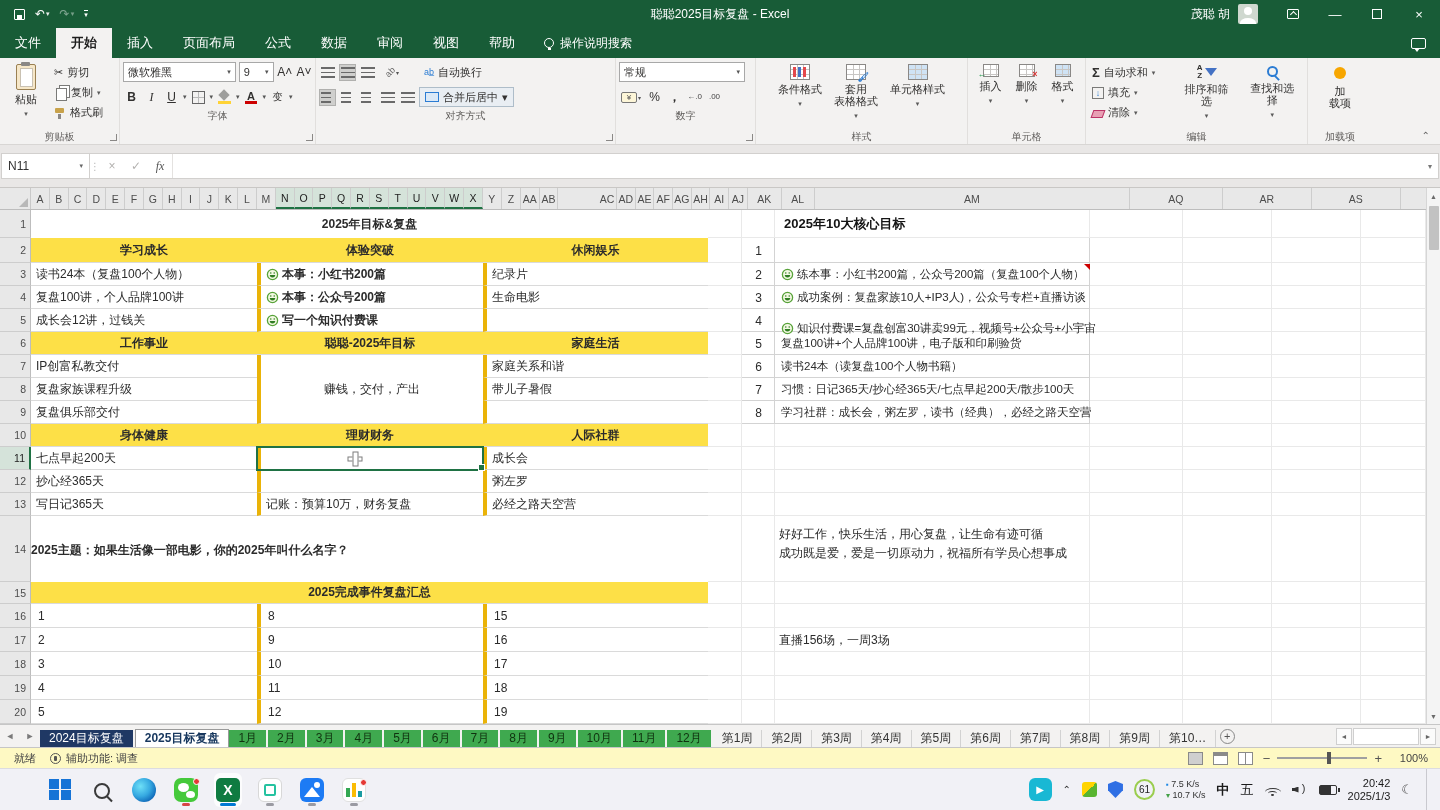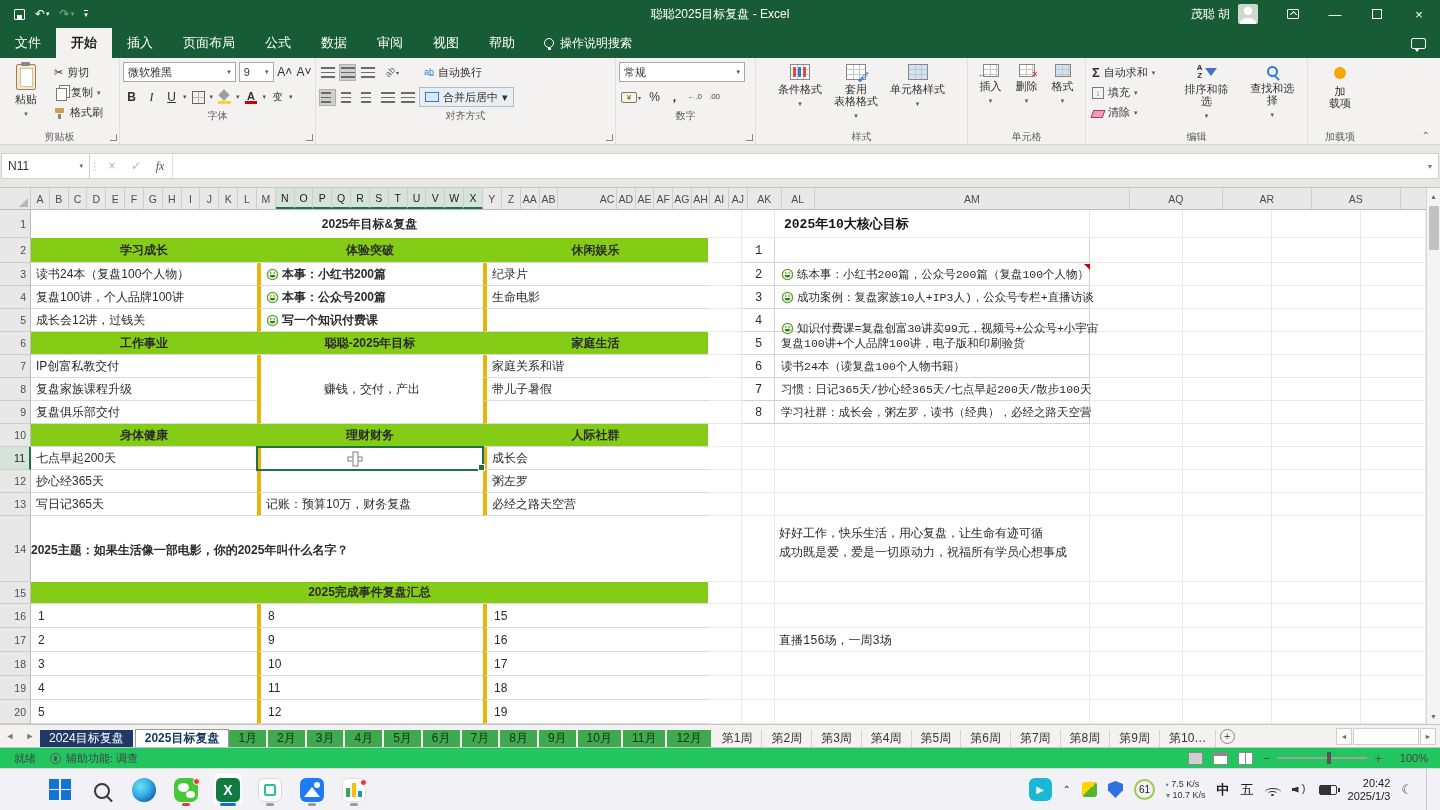"2025年10大核心目标" div.rb { font-family: Liberation Mono, monospace -> none }
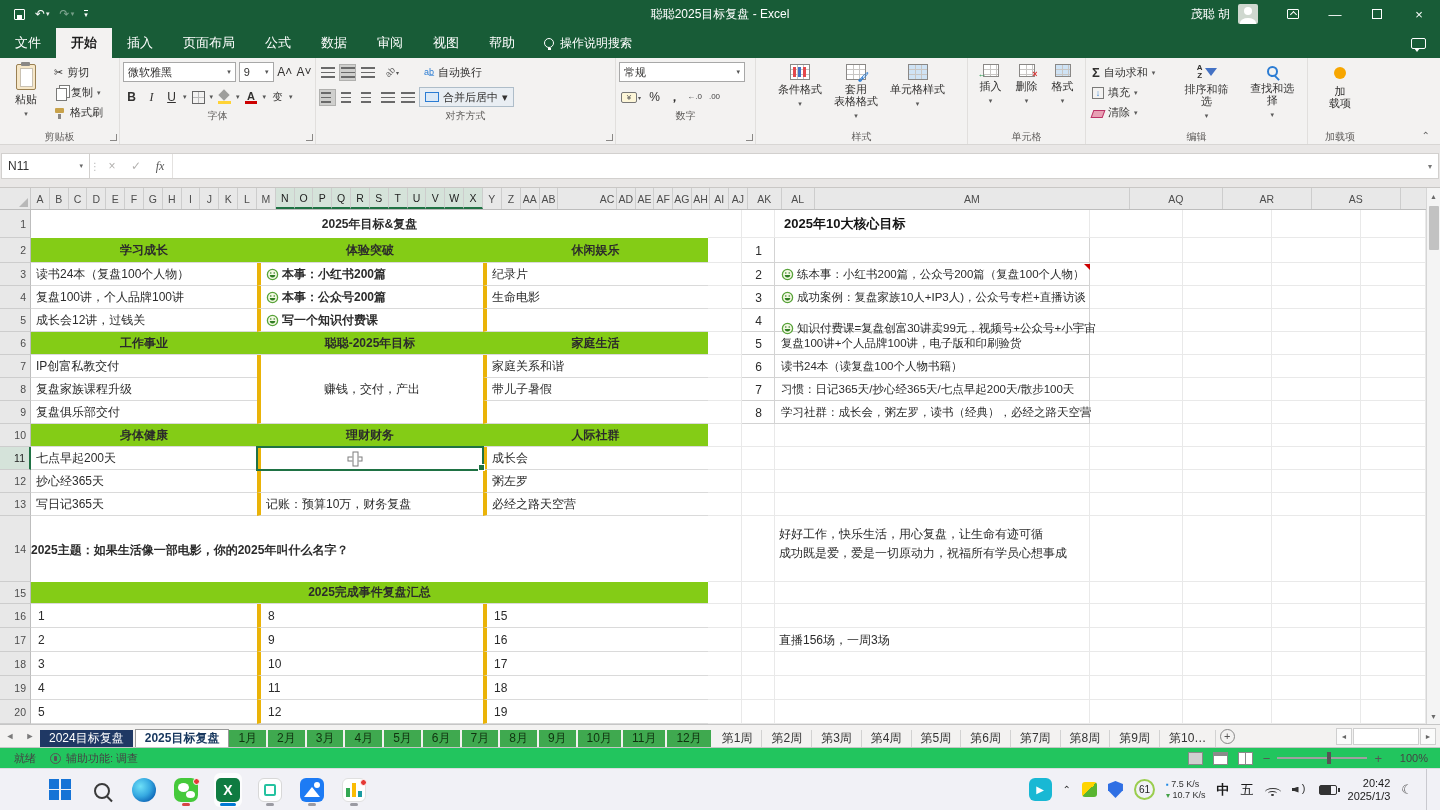"学习成长" .band { background: #84cc16 -> #fde047 }
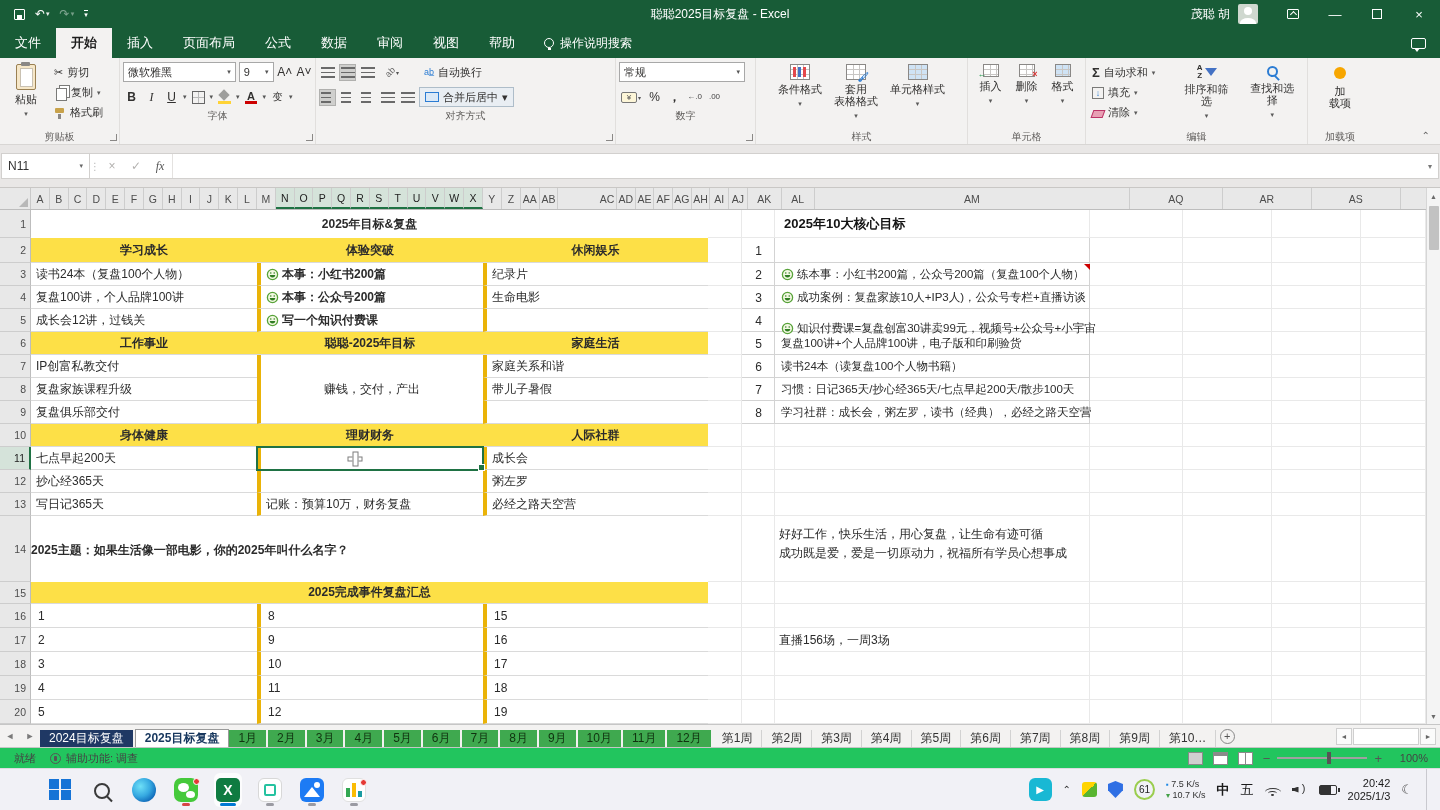"就绪" .statusbar { background: #22c55e -> #fef9c3 }
